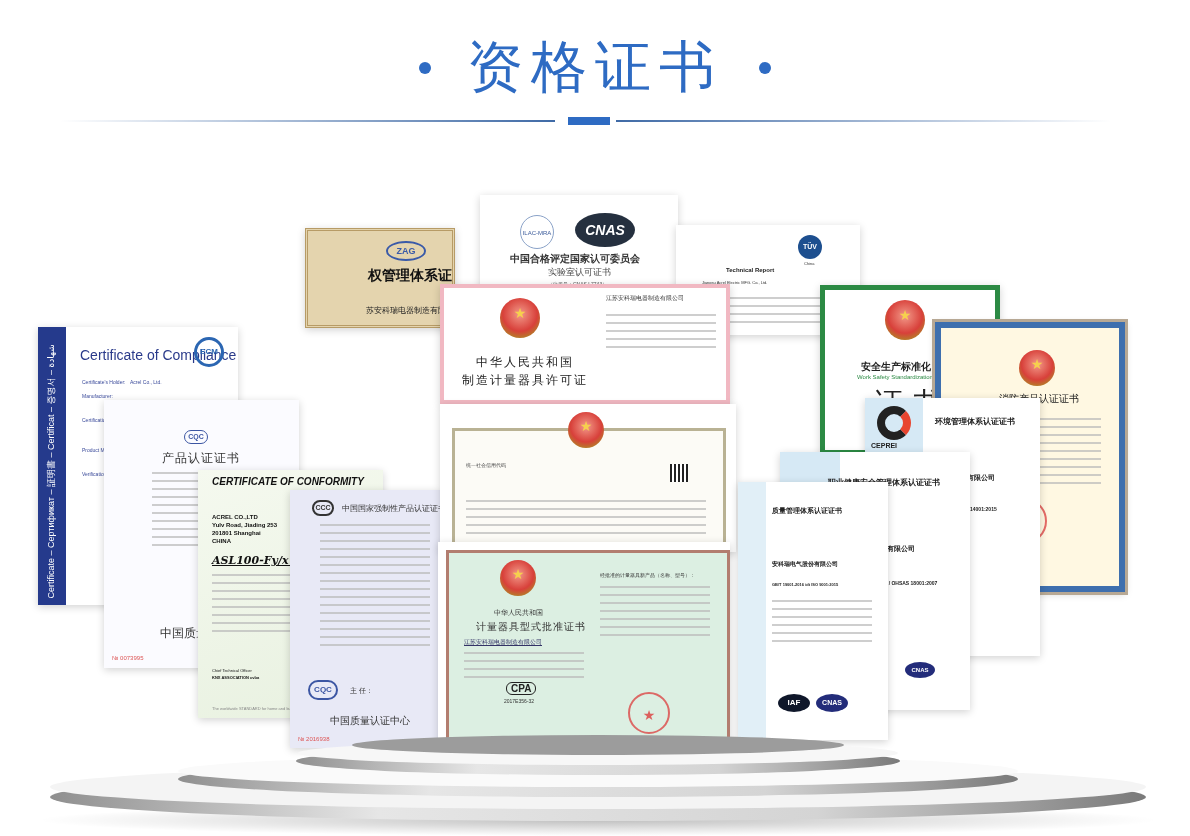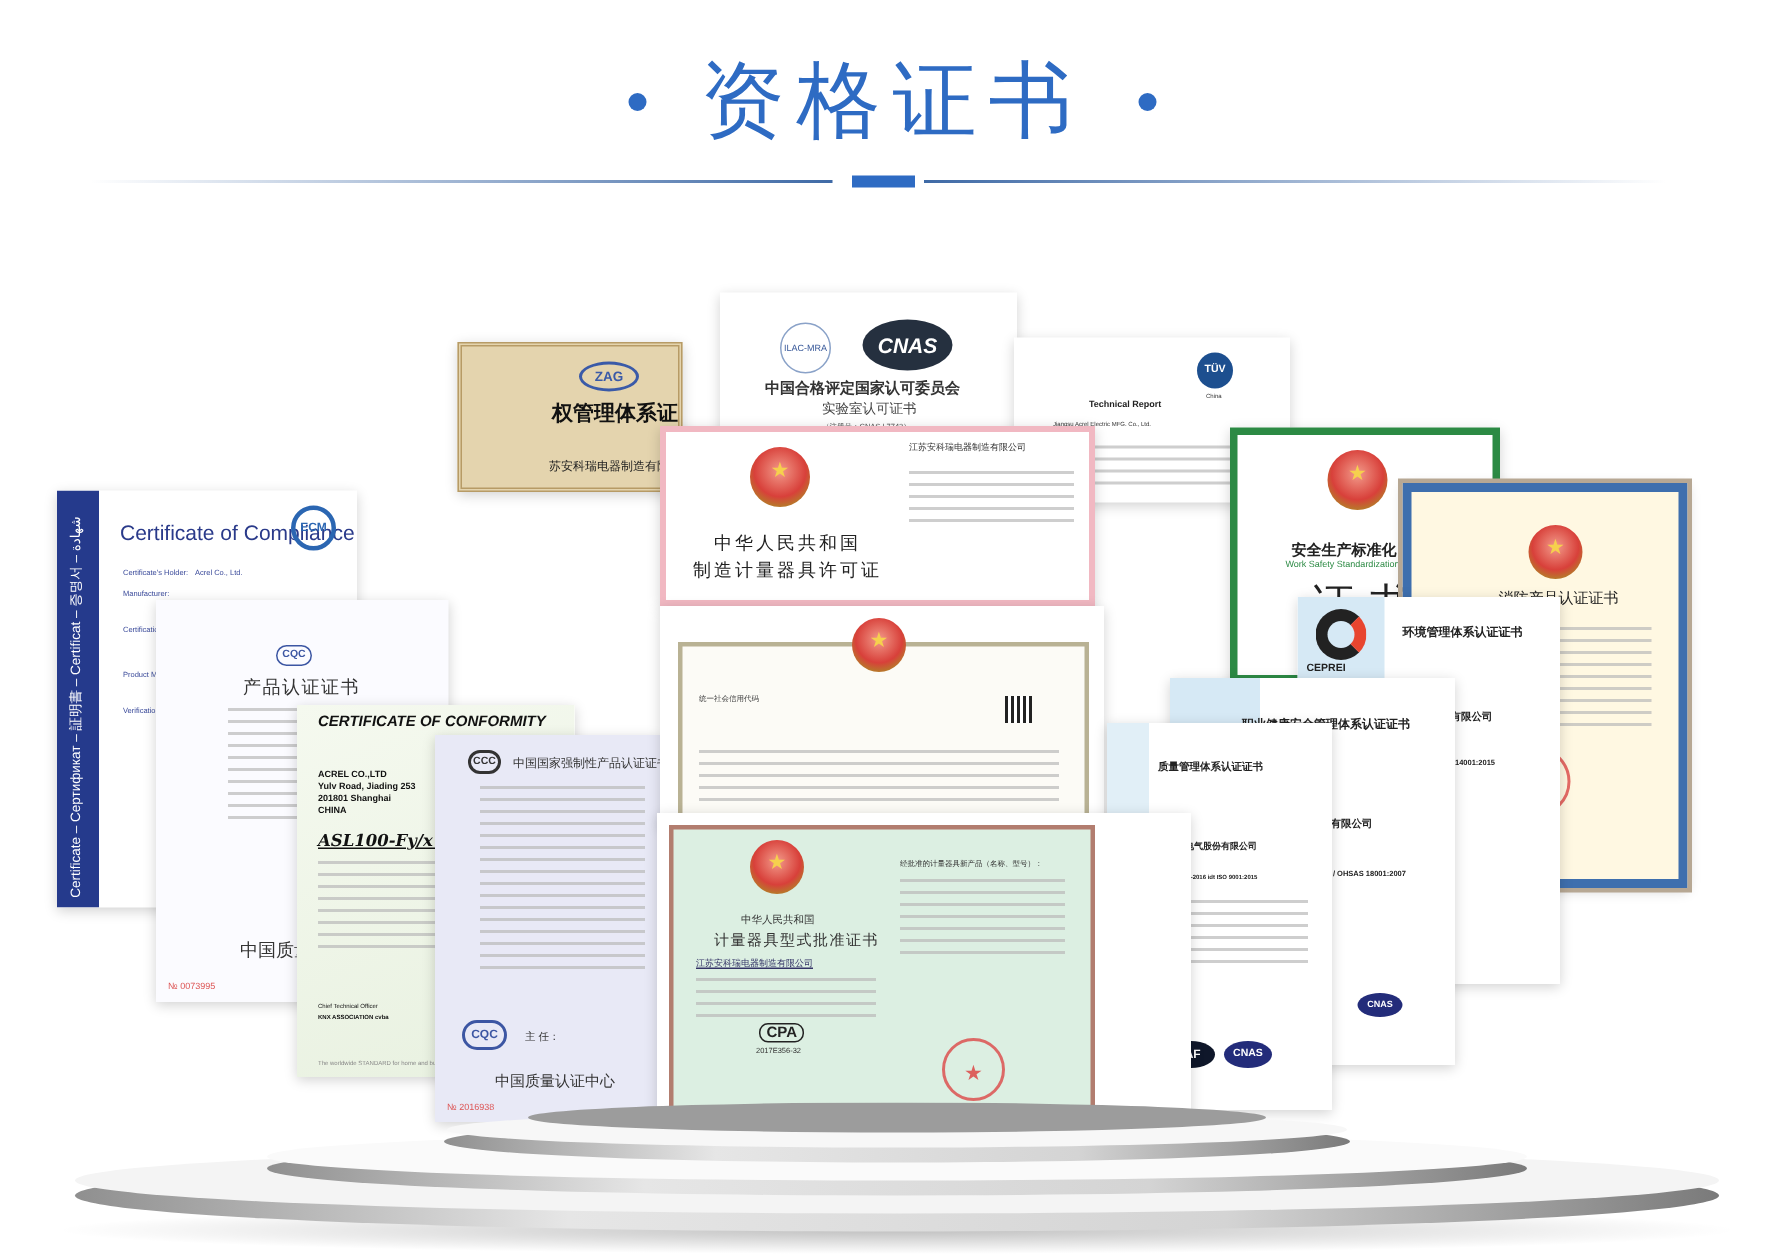"计量器具型式批准证书" div.cert { width: 356px -> 292px }
